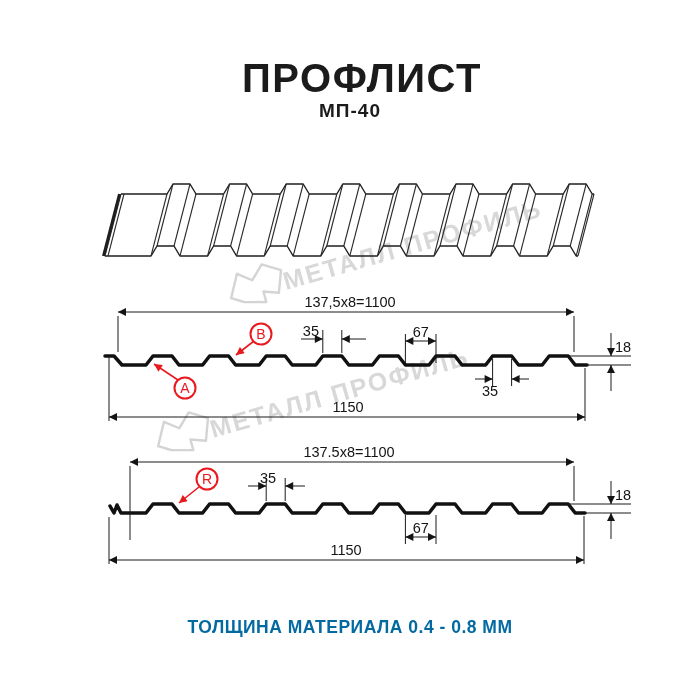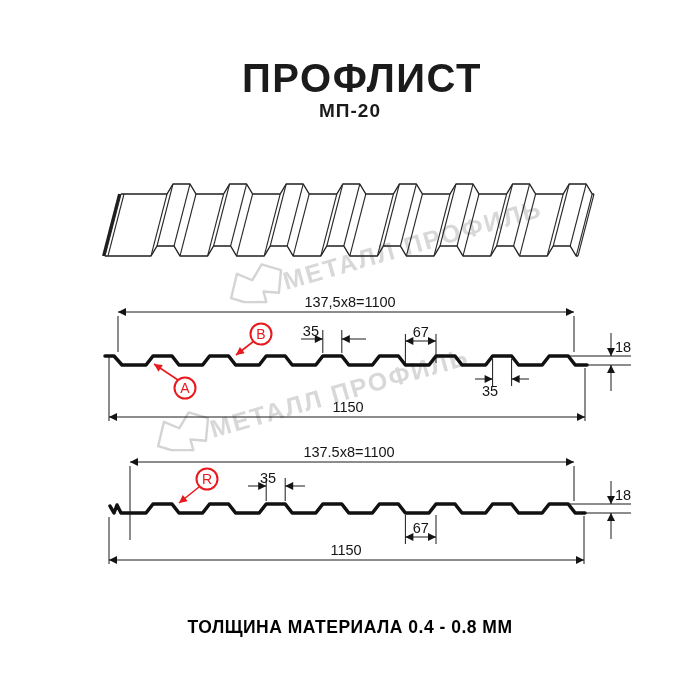"МП-20" div.subtitle { text: МП-20 -> МП-40 }
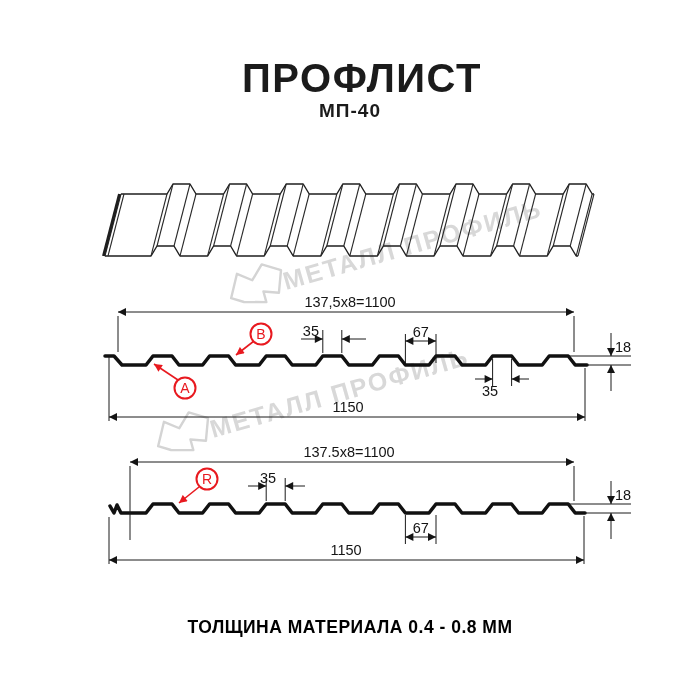"ТОЛЩИНА МАТЕРИАЛА 0.4 - 0.8" .footer { color: #000000 -> #0369a1 }
